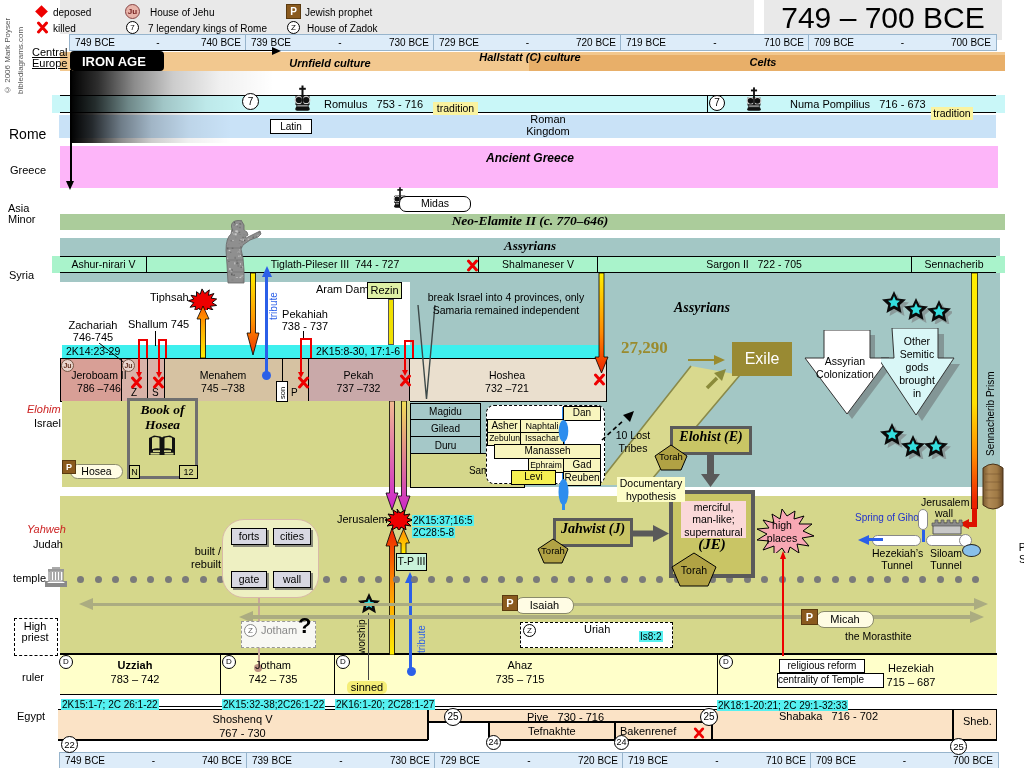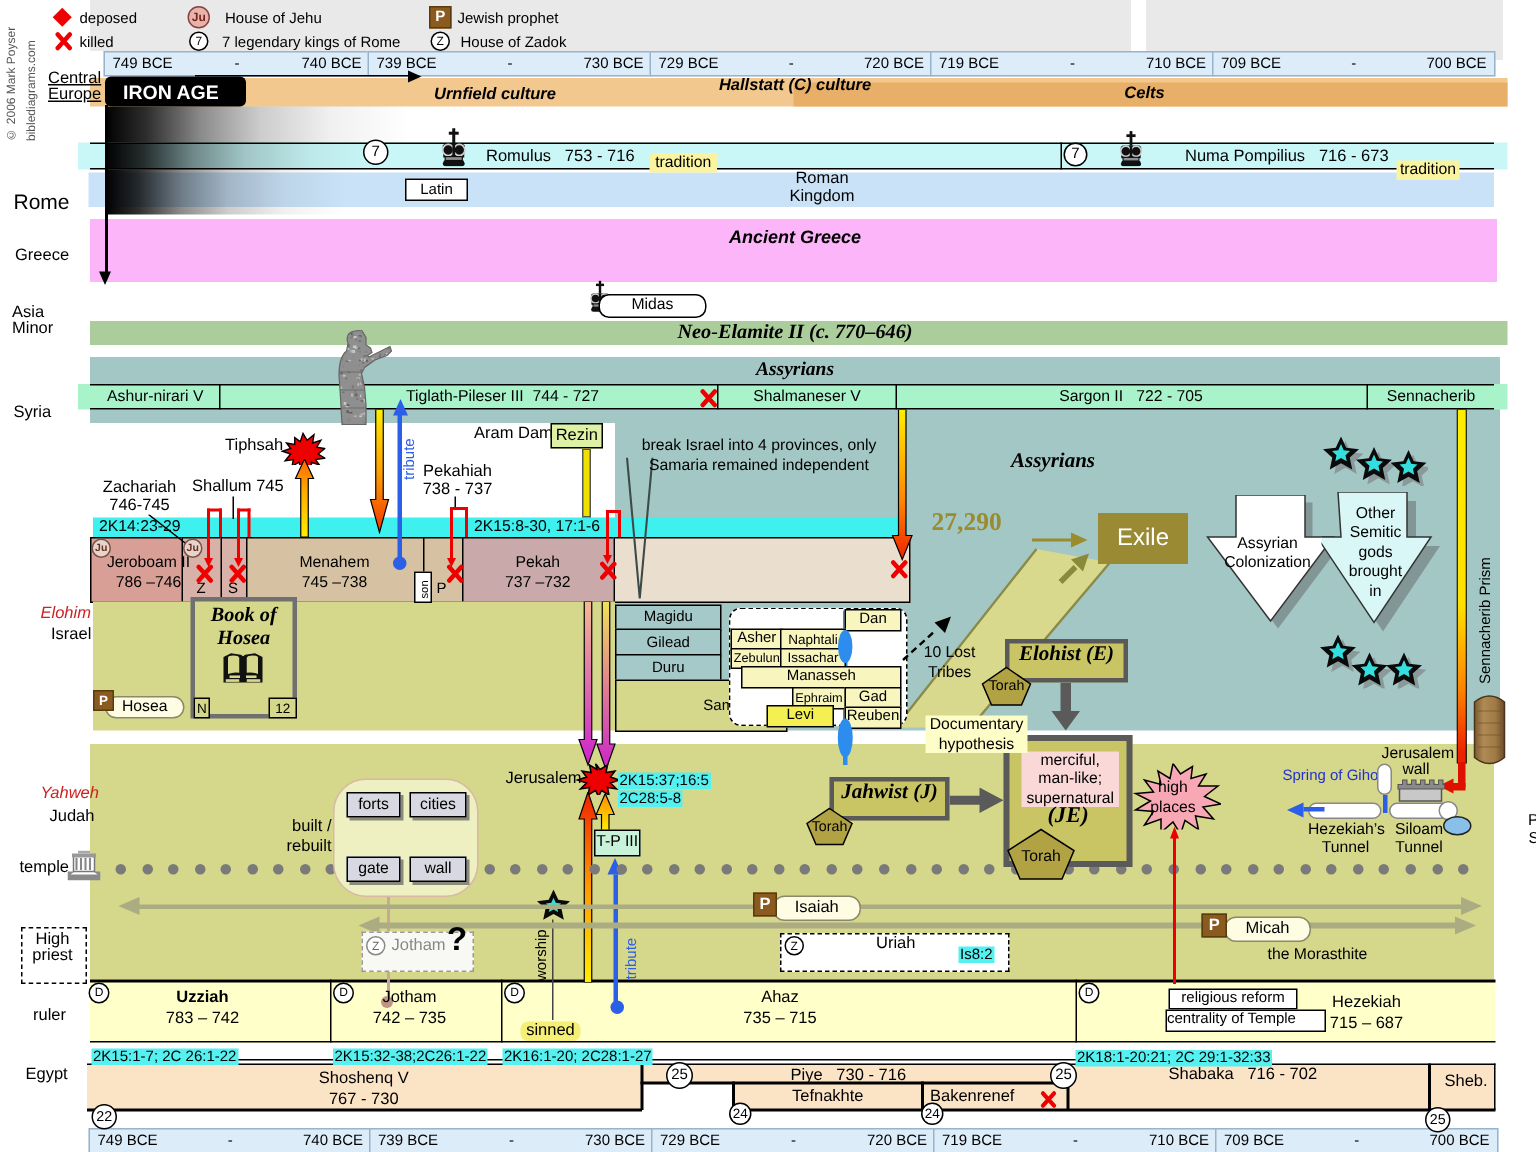"749 – 700 BCE" div.ab { html: none -> <div>749 – 700 BCE</div> }
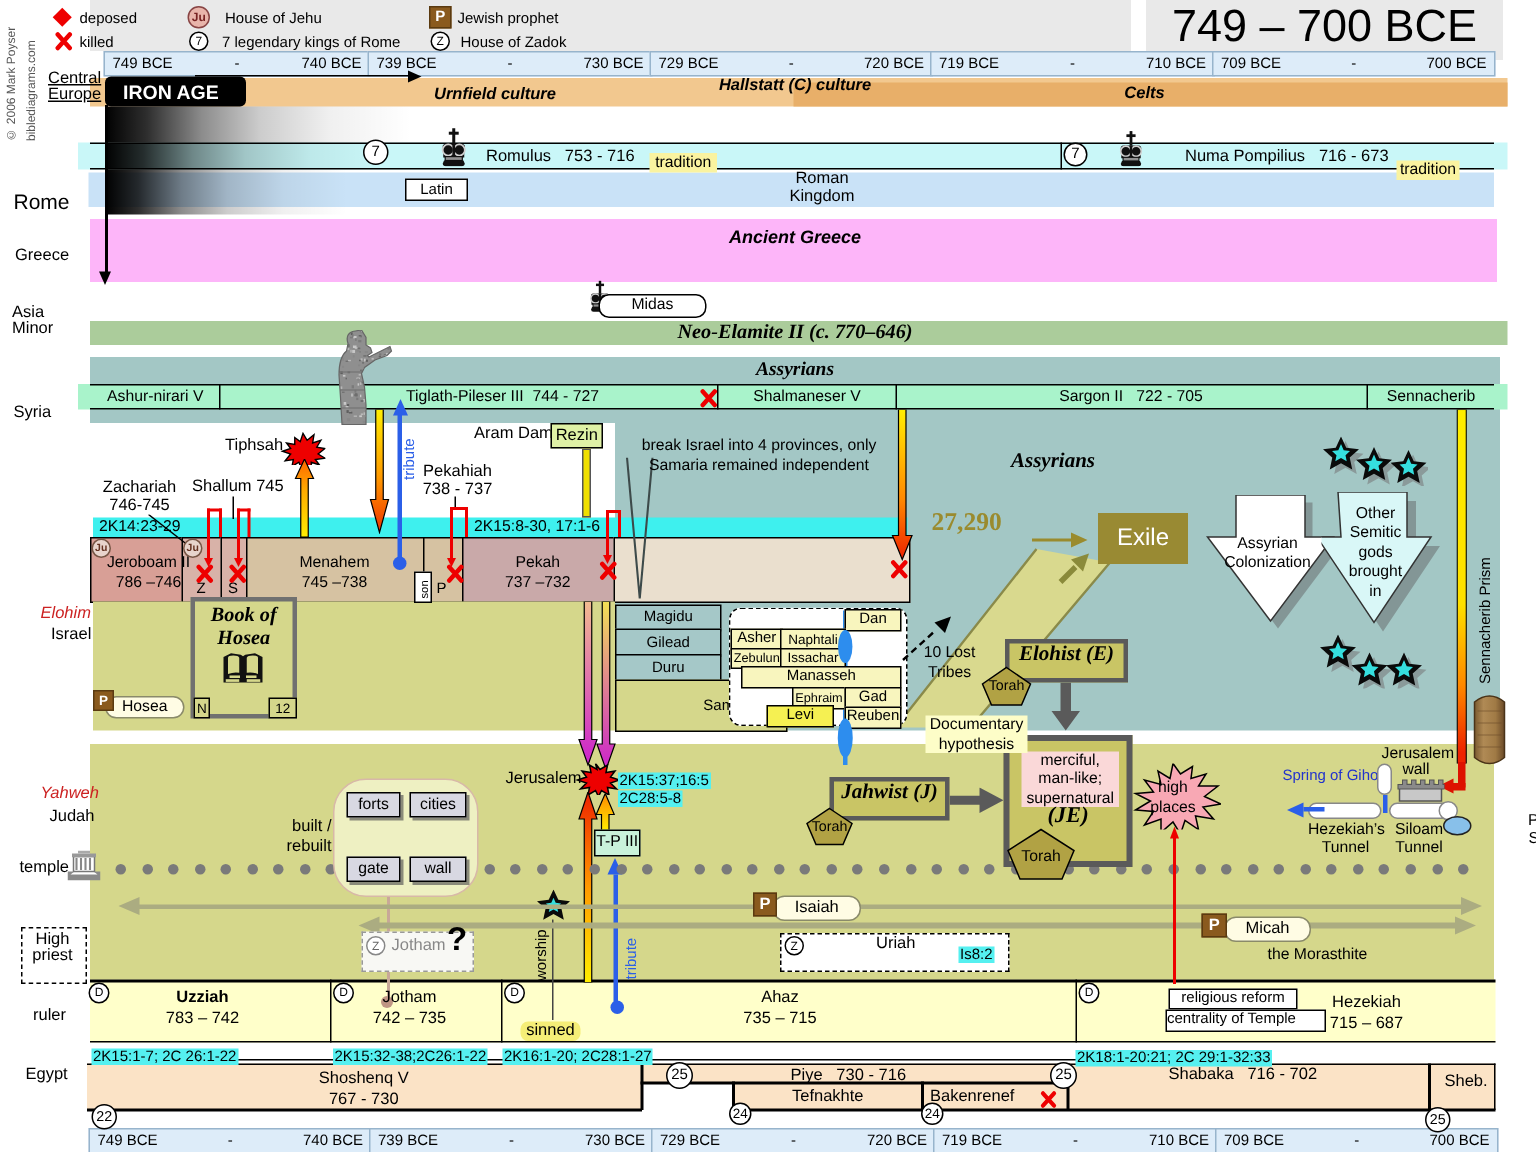"Hoshea" div.t { html: none -> <div>Hoshea<br>732 –721</div> }
